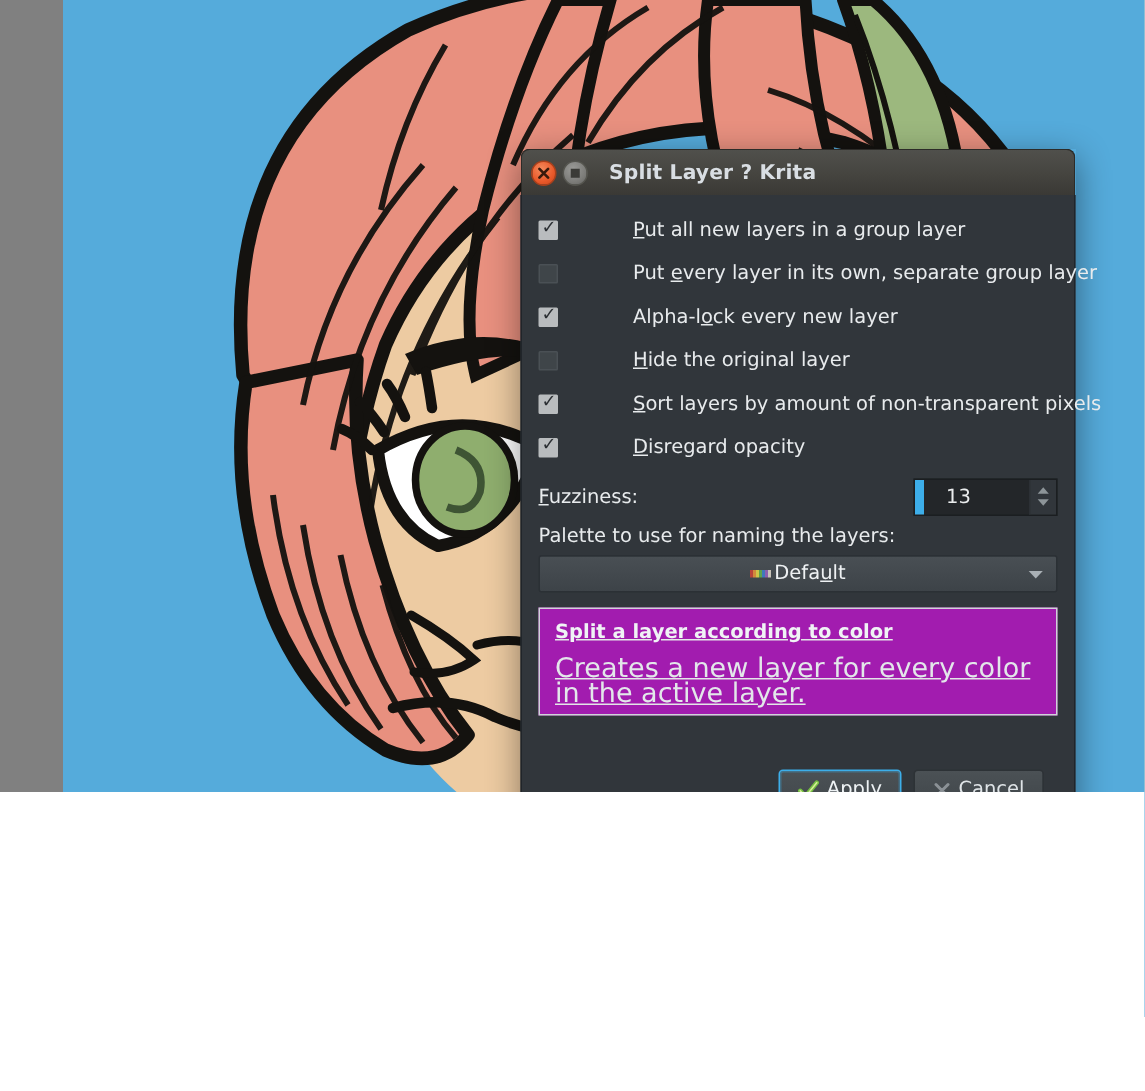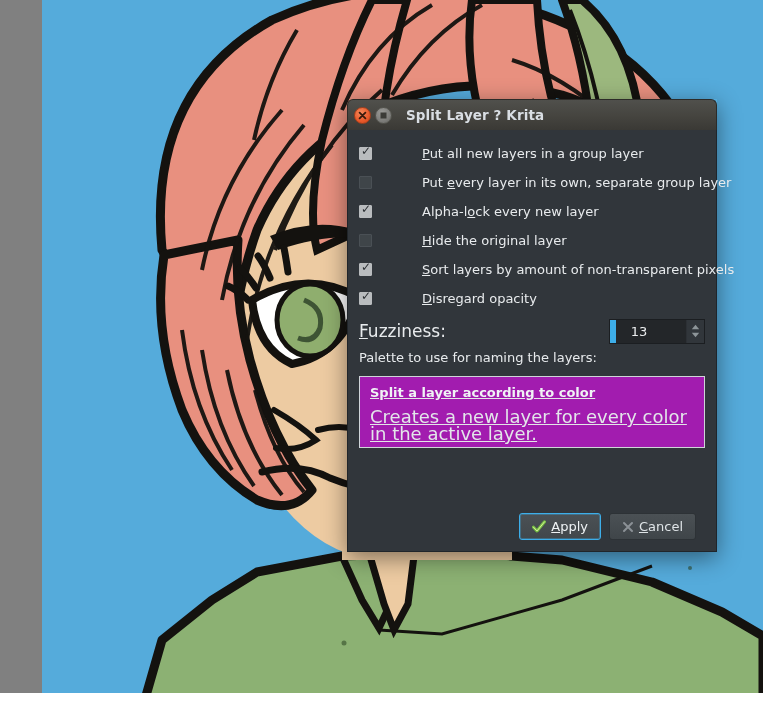"Split Layer ? Krita" #root { height: 693px -> 528px }
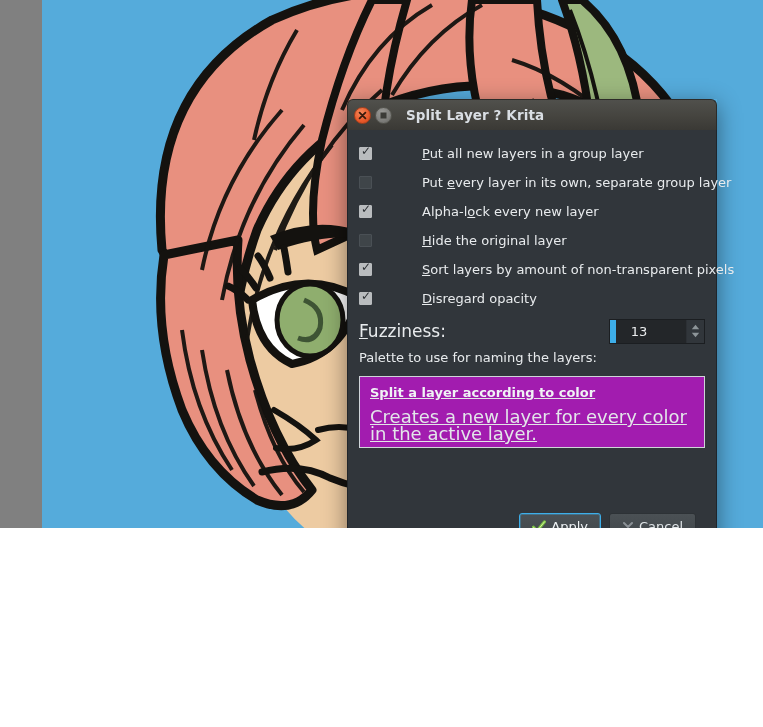"Fuzziness:" #fuzz-label { font-size: 17px -> 13px }
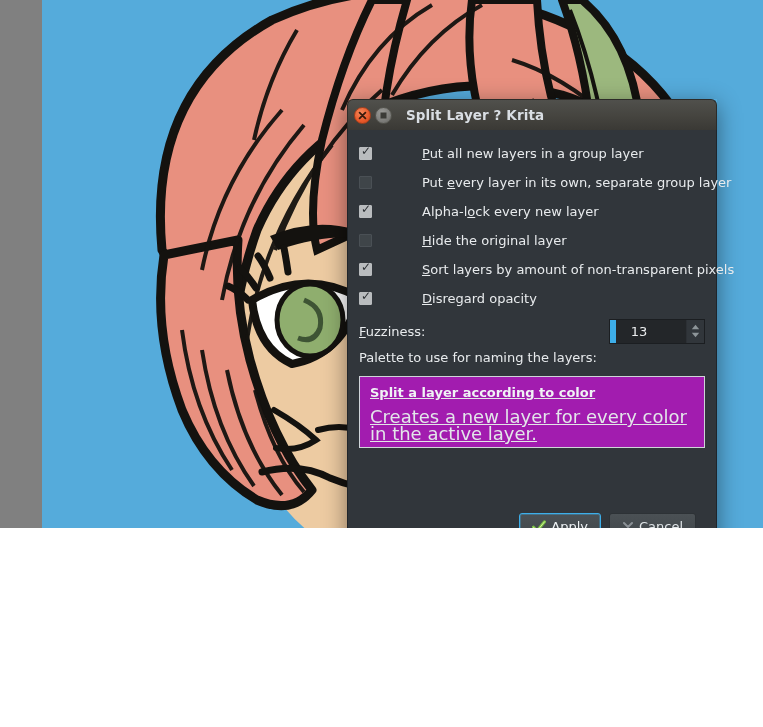"Default" div { html: none -> <div> <div> <svg> <rect></rect> <rect></rect> <rect></rect> <rect></rect> <rect></rect> <rect></rect> <rect></rect> </svg> <span>Defa<u>u</u>lt</span> </div> <span> <svg> <path></path> </svg> </span> </div> }
